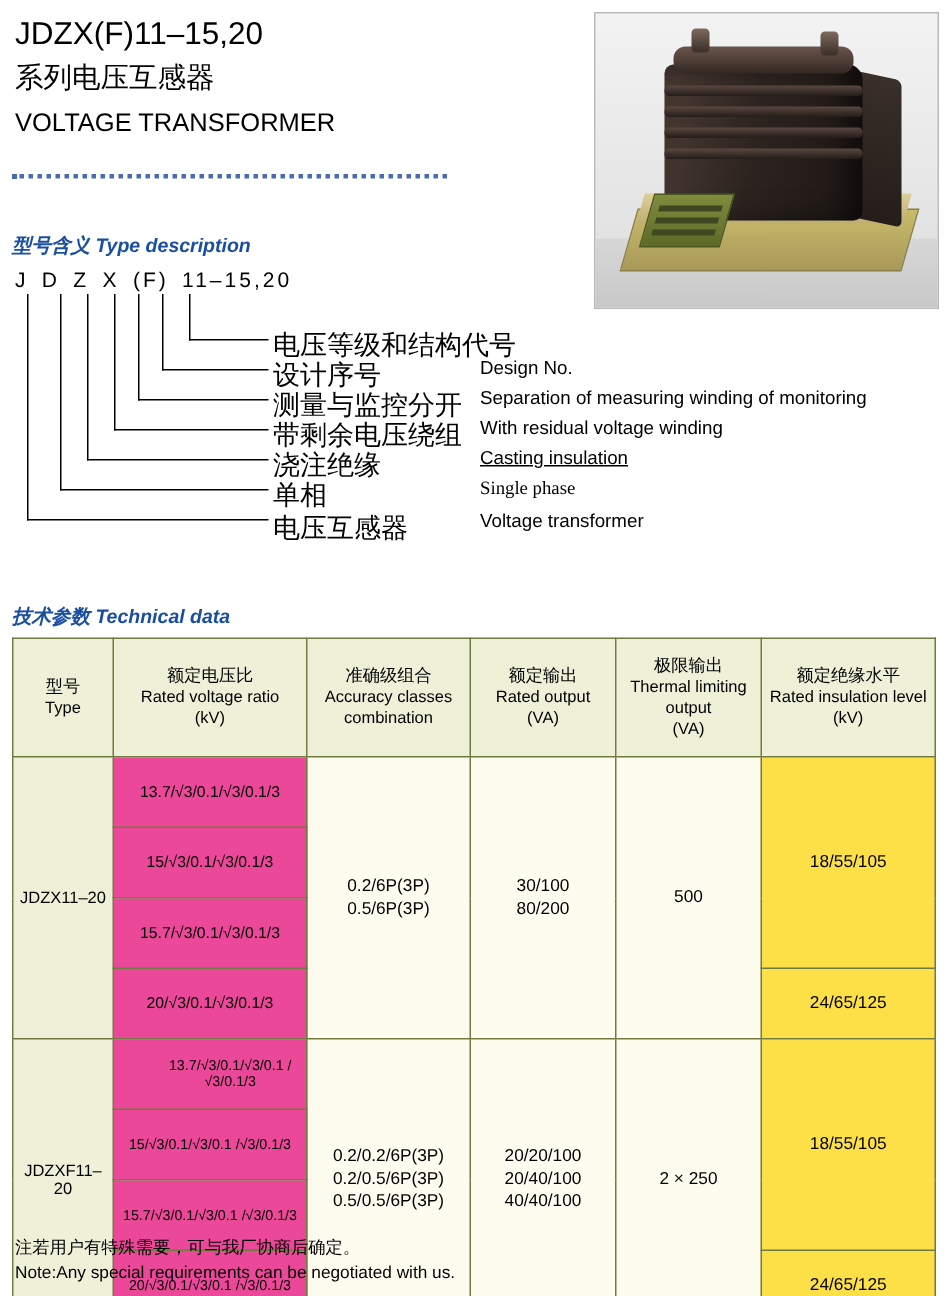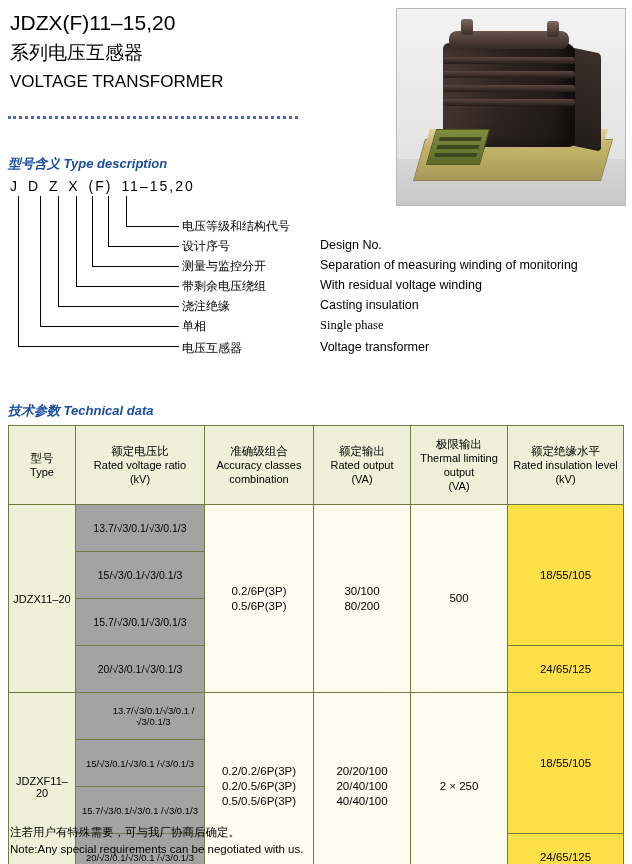"电压等级和结构代号" .lbl-cn { font-size: 12px -> 18px }
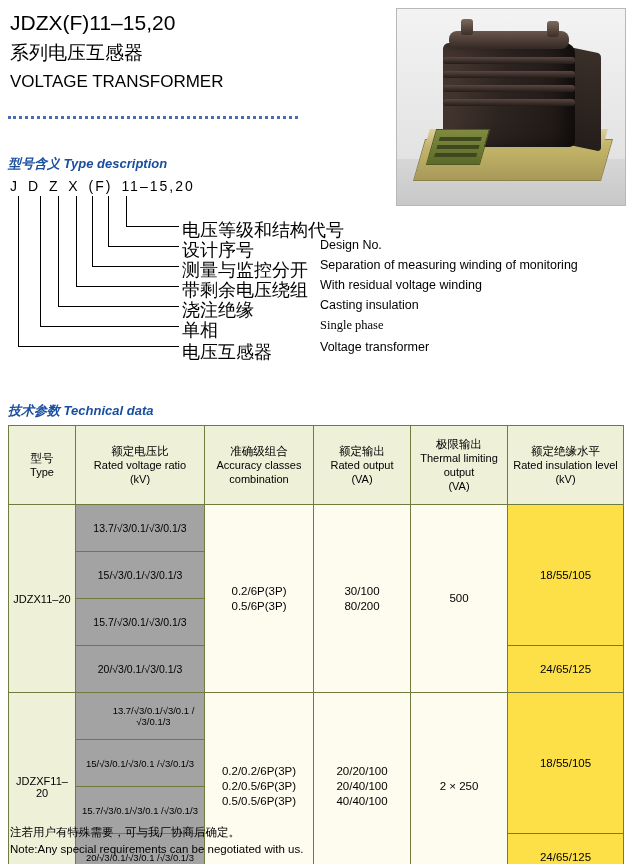"Casting insulation" div.lbl-en { text-decoration: none -> underline }
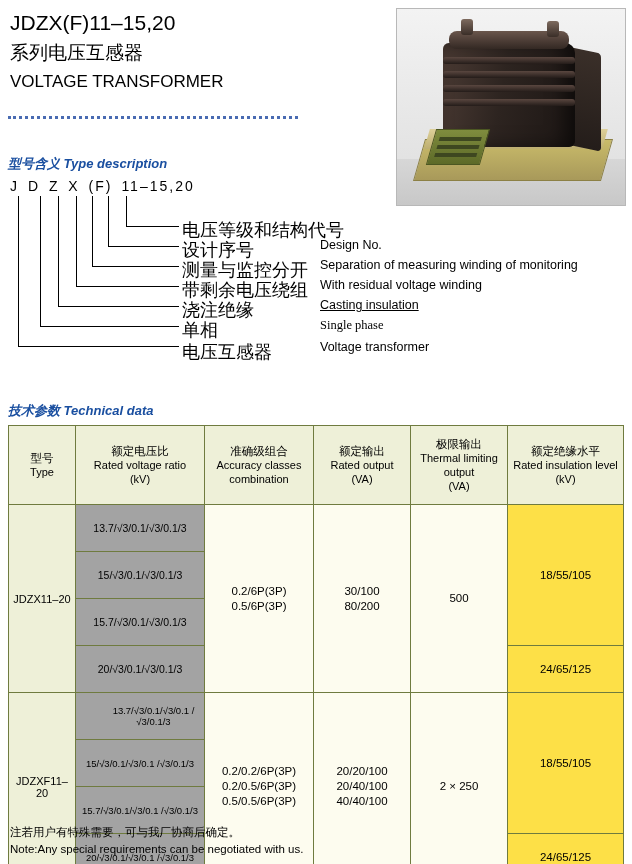"13.7/√3/0.1/√3/0.1/3" .cell-ratio { background: #a3a3a3 -> #ec4899 }
